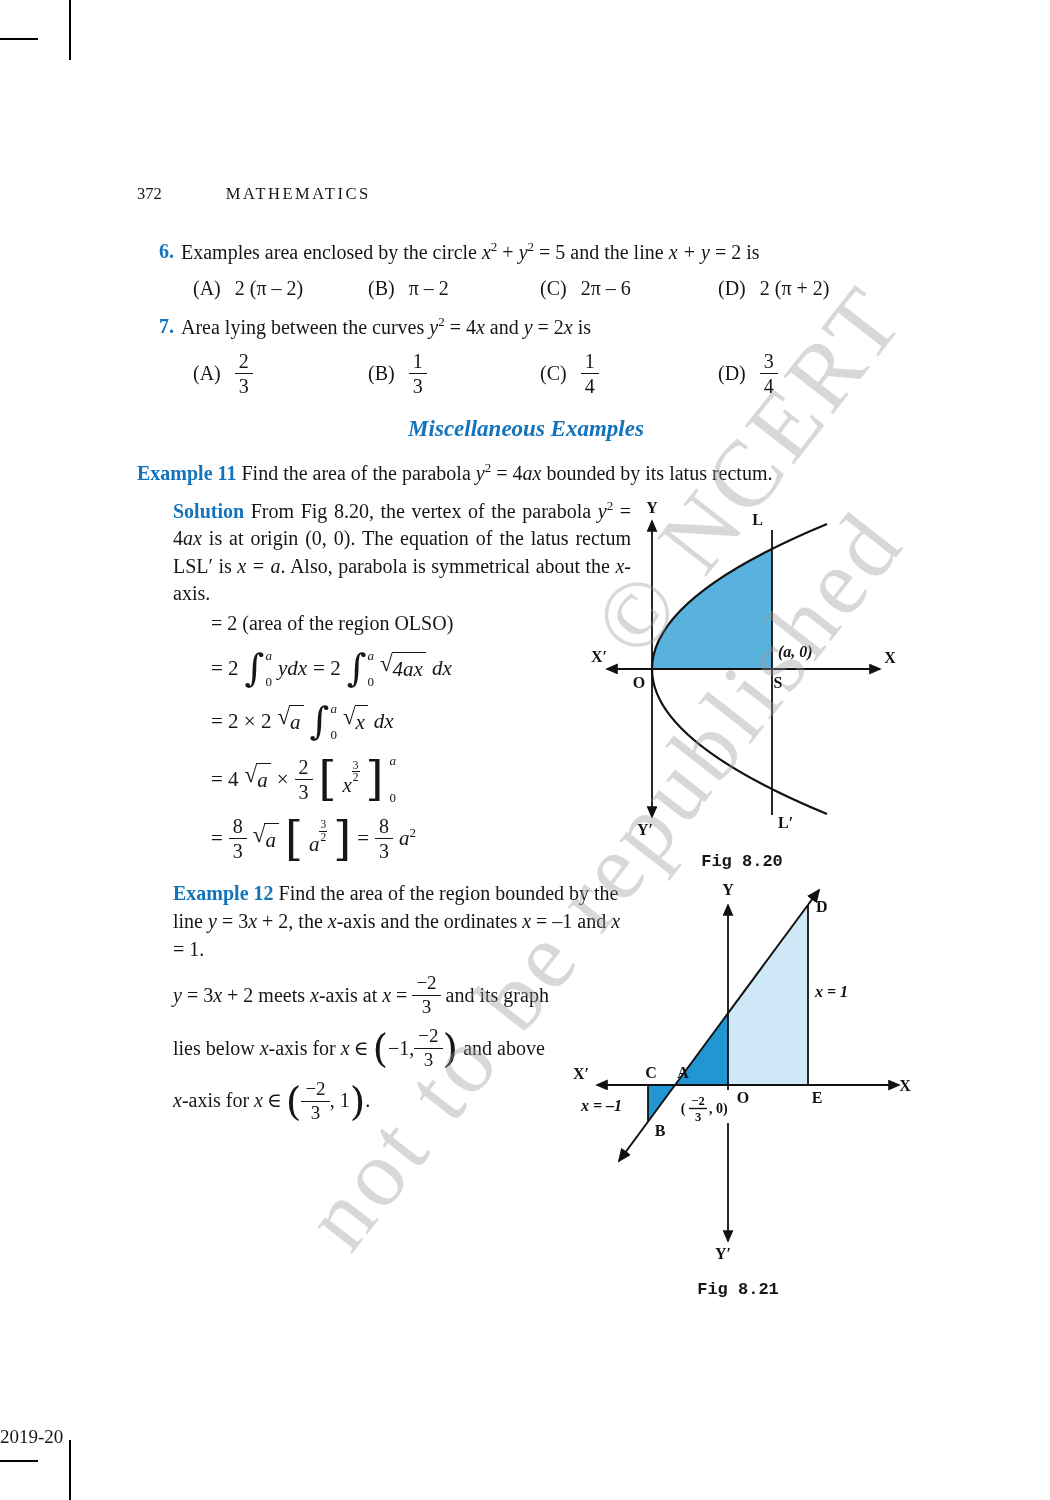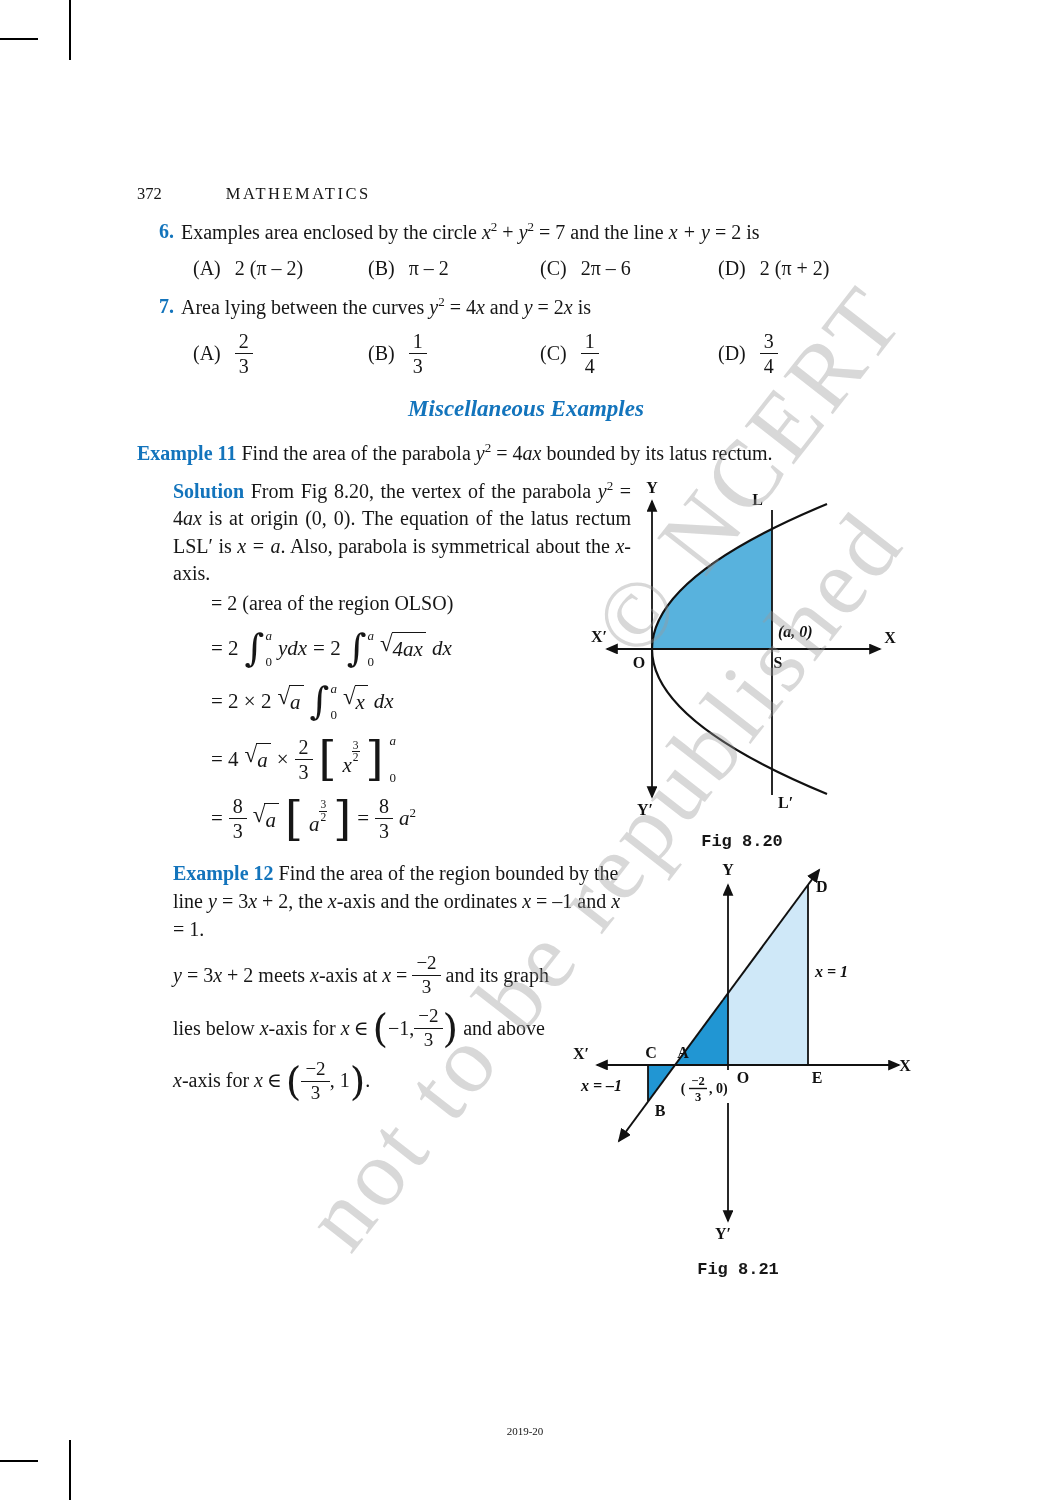"372" .header { margin-bottom: 12px -> 32px }
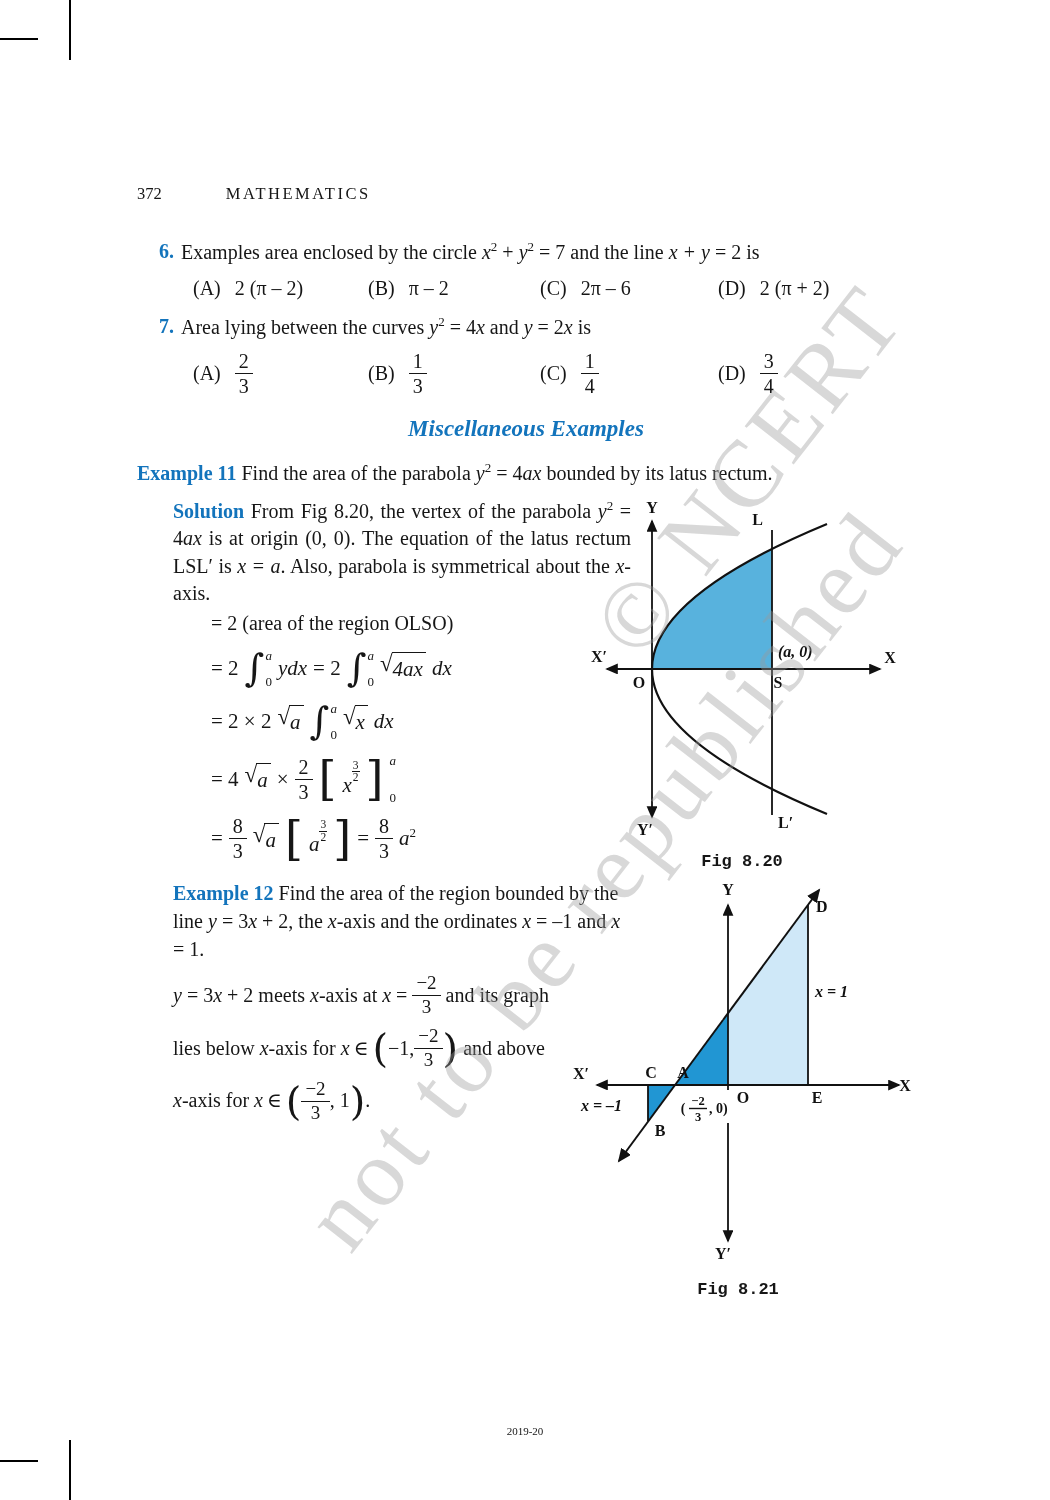"= 7 and the line" span { text: 7 -> 5 }
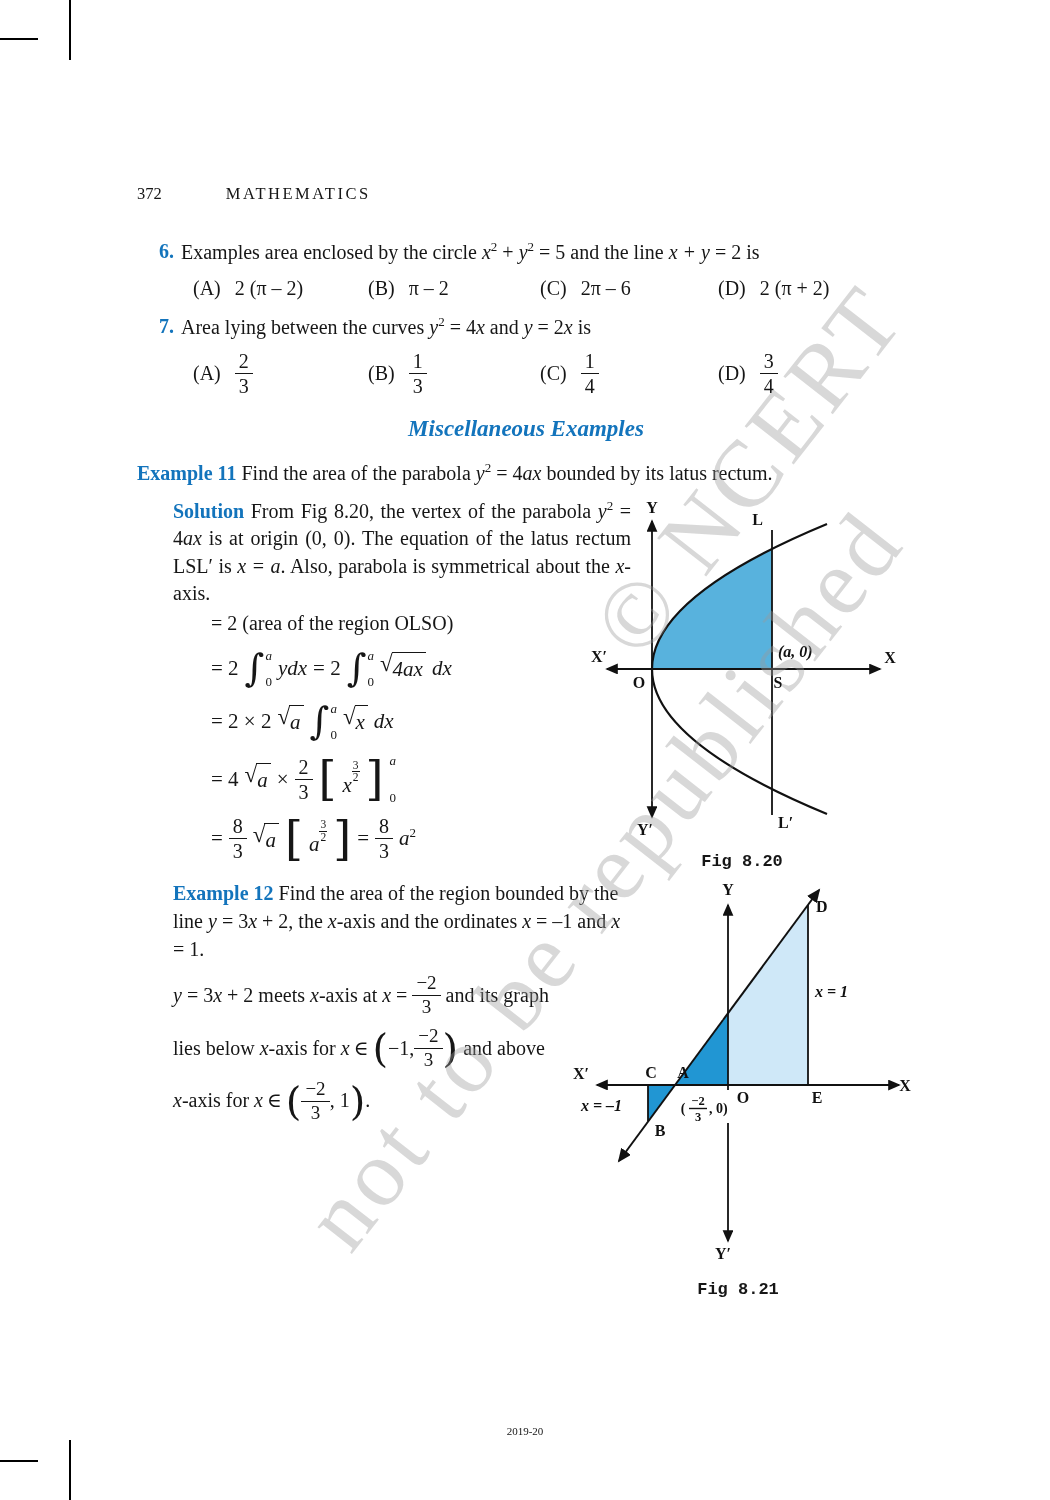"2019-20" .footer { font-size: 11px -> 19px; text-align: center -> left }
